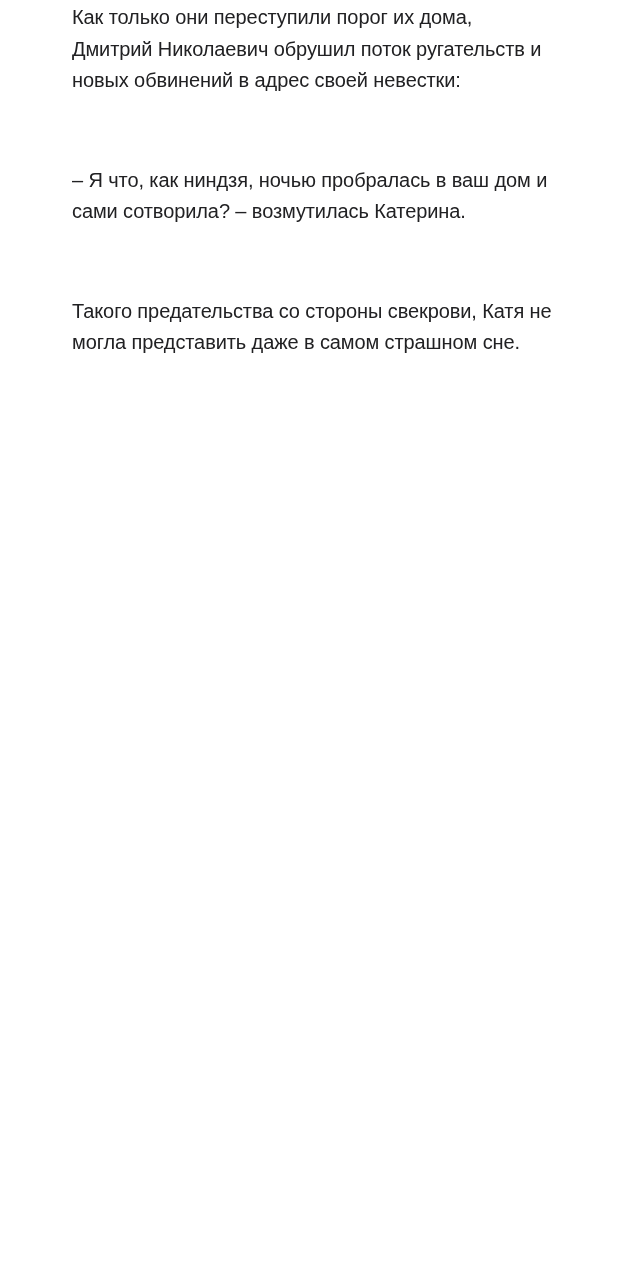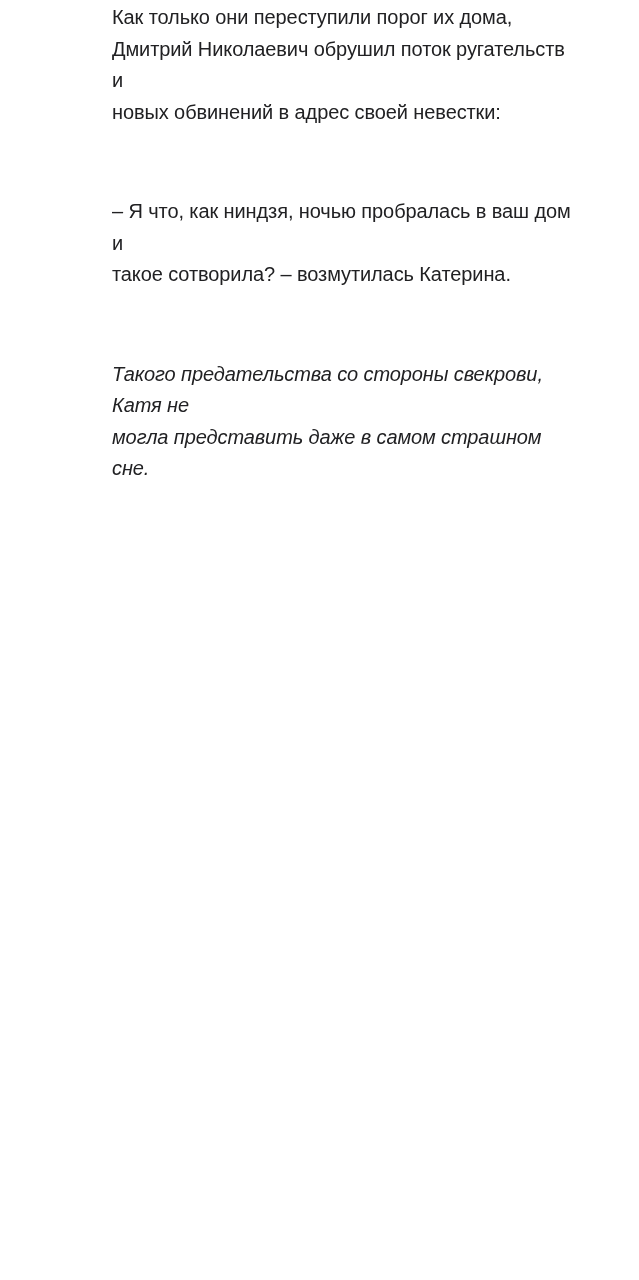"Как только они переступили порог" .article-page { padding: 2px 60px 0 112px -> 2px 60px 0 72px }
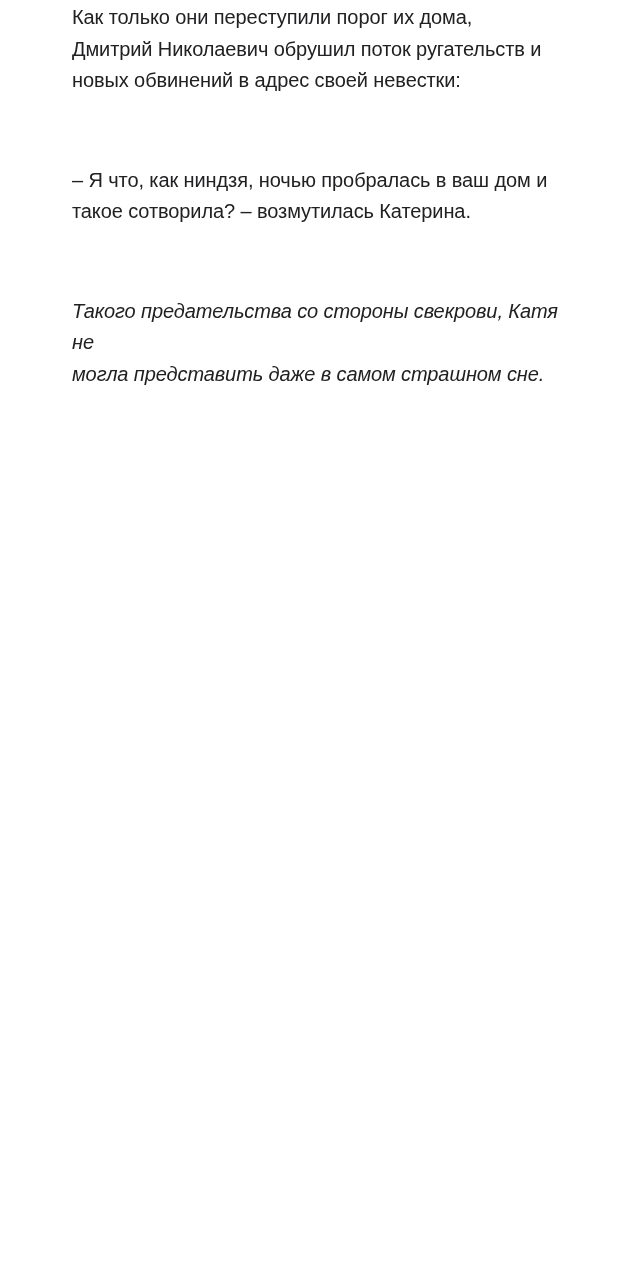"– Я что, как ниндзя," p.story-paragraph { text: такое -> сами }
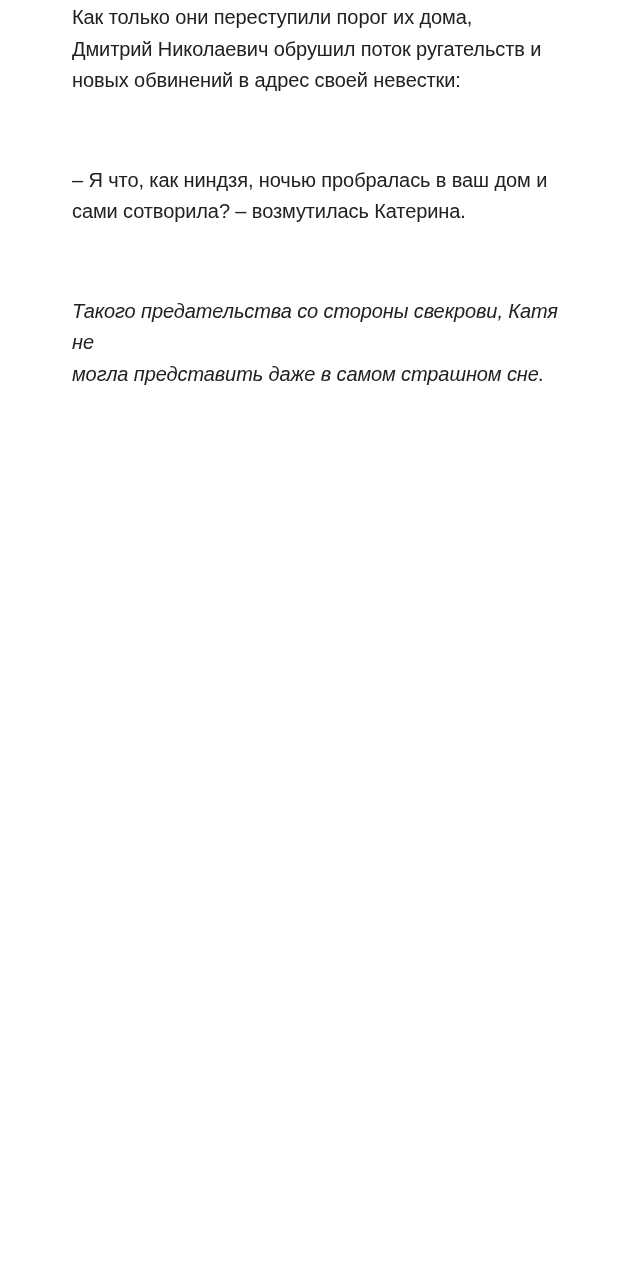"Такого предательства со стороны" .article-page p.story-paragraph:last-child { font-style: italic -> none }
